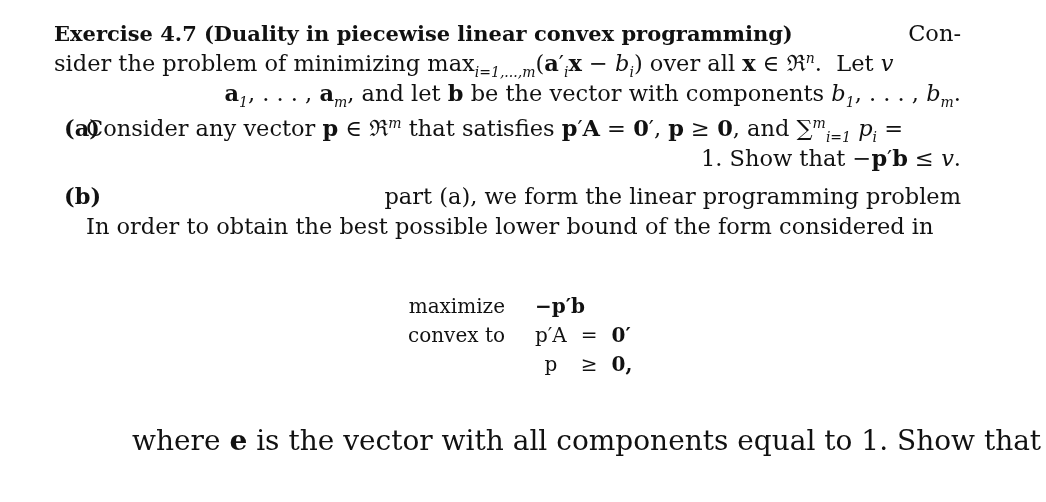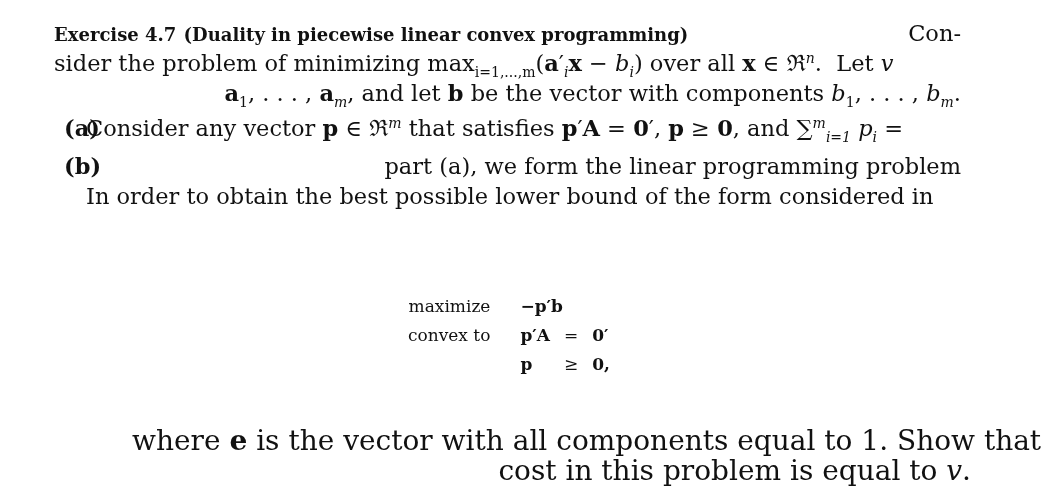"Exercise 4.7" .title { font-size: 18px -> 21px }
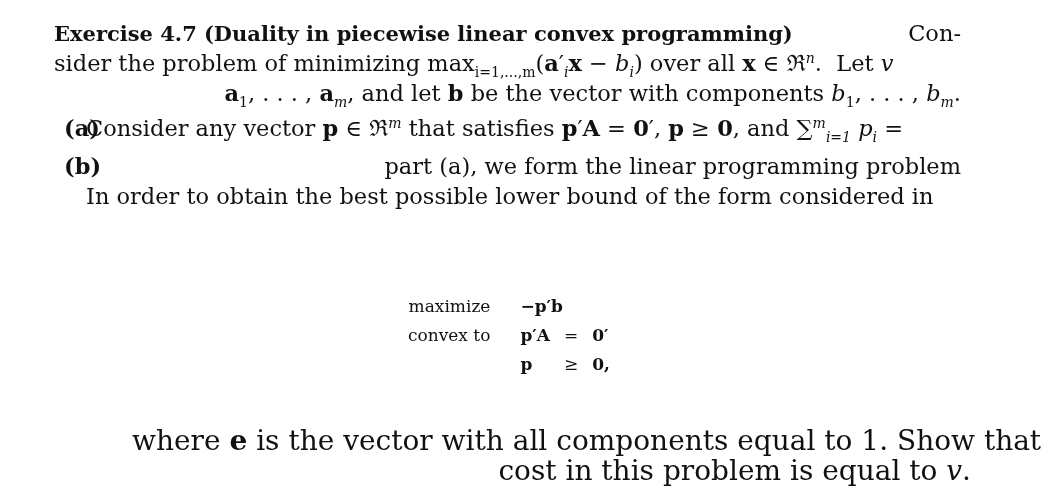"i=1,...,m" sub, sup { font-style: none -> italic }
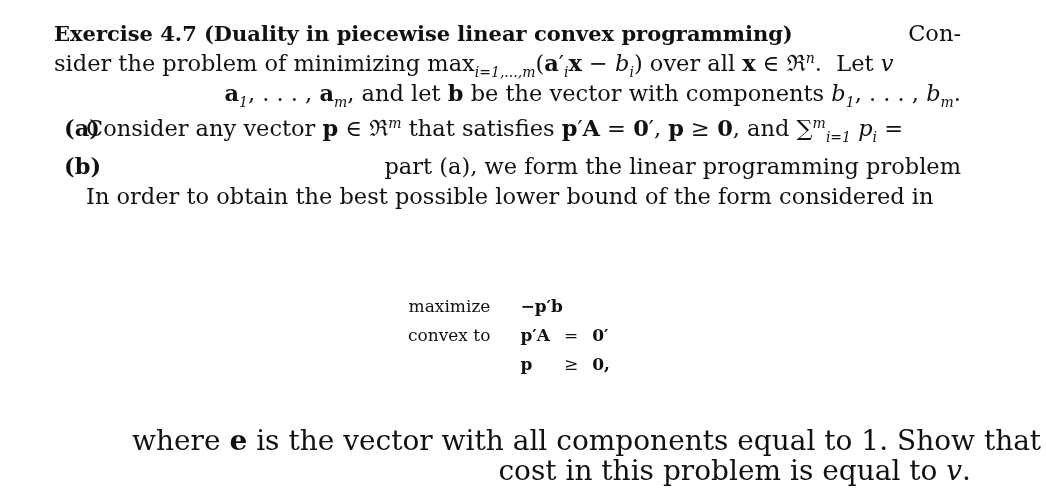"1. Show that −p′b ≤" div.line { html: none -> <div> <span>1. Show that −<b>p</b>′<b>b</b> ≤ <span>v</span>.</span> </div> }
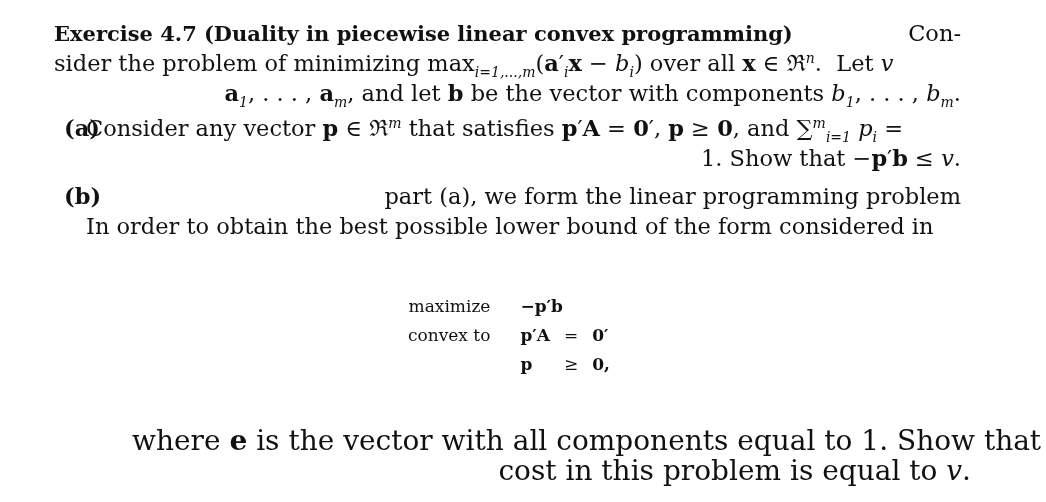"maximize" .lp { font-size: 17px -> 20px }
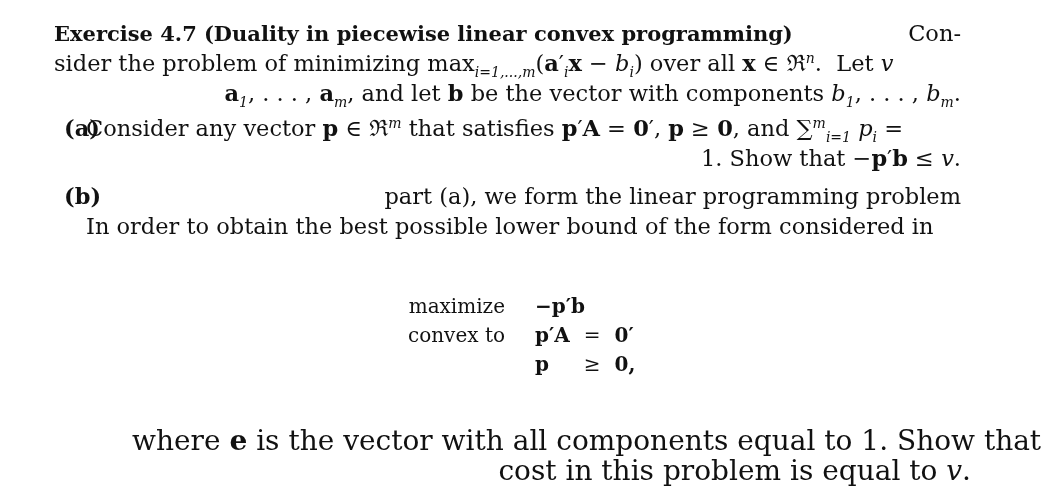"p′A" .lp td.l { font-weight: bold -> normal; text-align: left -> center }
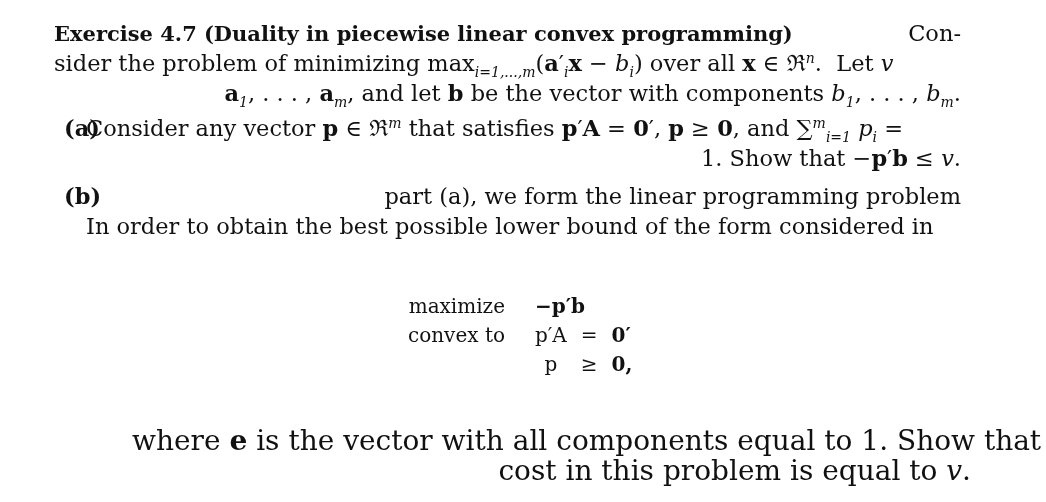"cost in this problem is" div.line { html: <div> <span>cost in this problem is equal to <span>v</span>.</span> </div> -> none }
